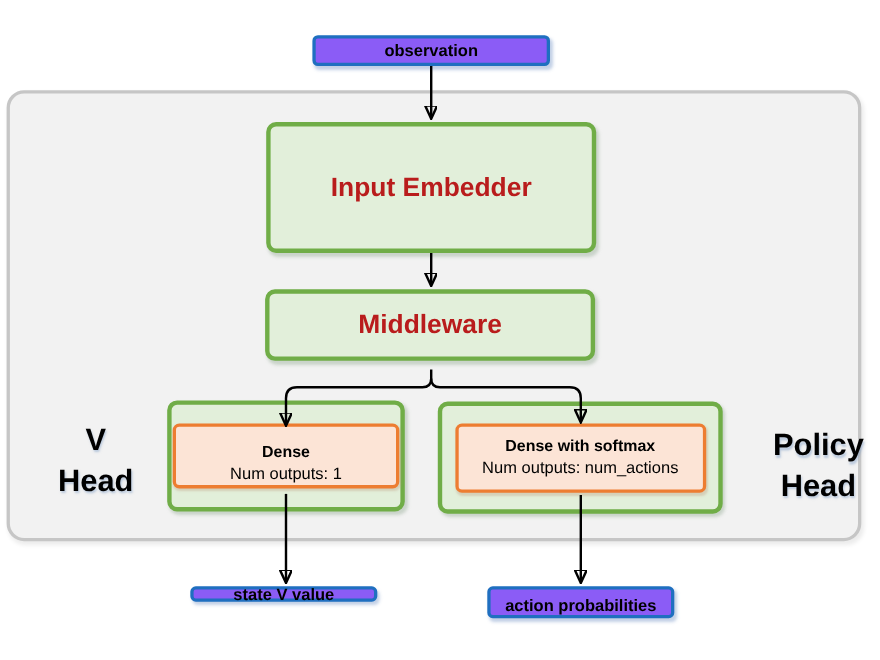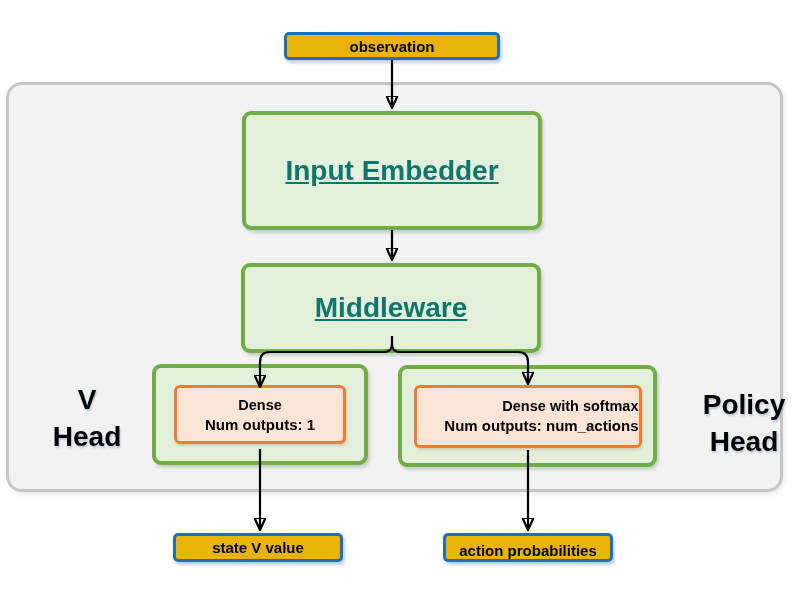"observation" .io-box { background: #eab308 -> #8b5cf6 }
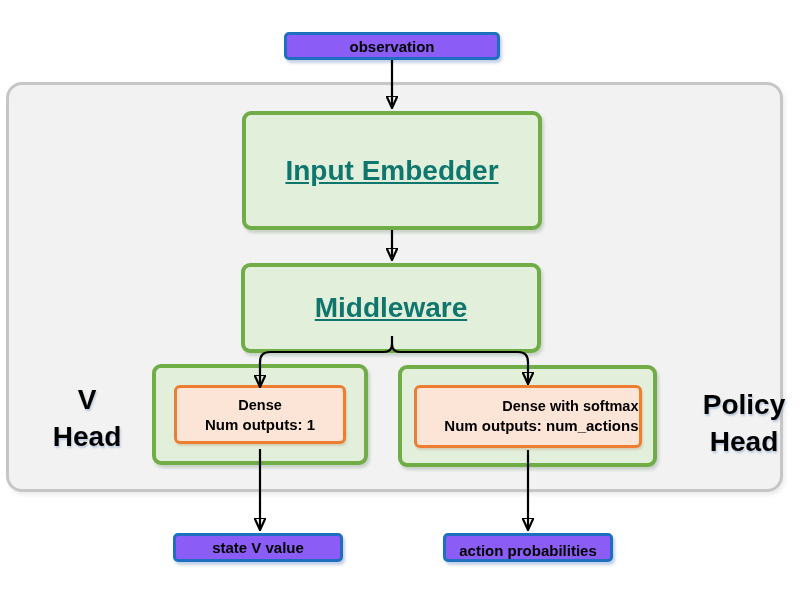"Input Embedder" .green-box .big-label { color: #0f766e -> #b91c1c; font-size: 28px -> 24px; text-decoration: underline -> none }
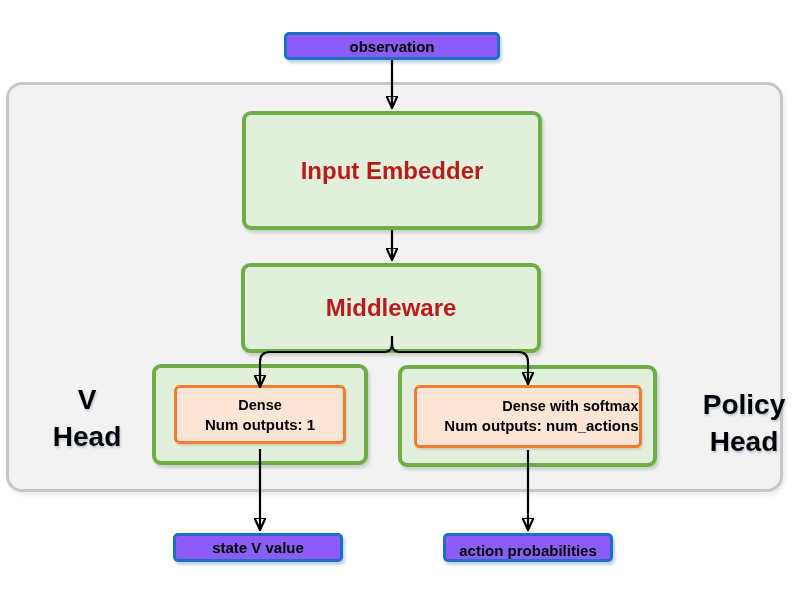"Middleware" div.abs { height: 90px -> 65px }
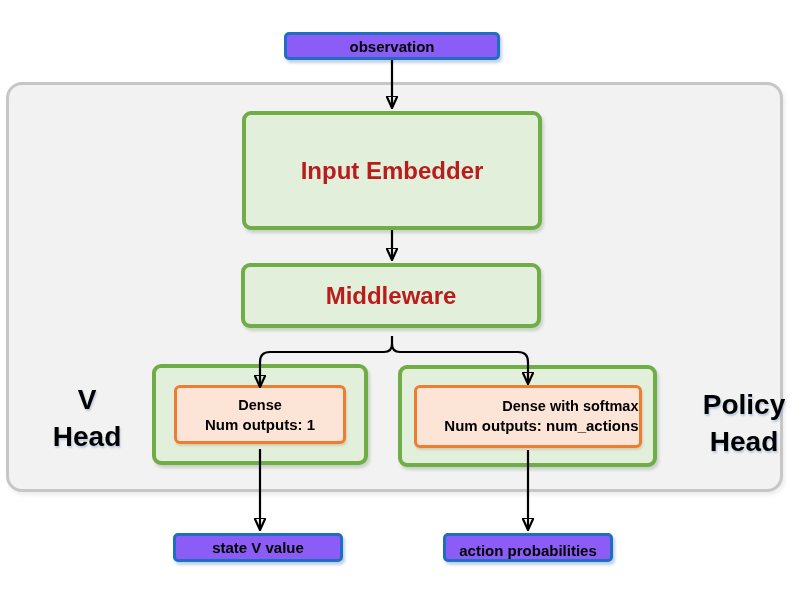"Dense" div.orange-box { justify-content: none -> flex-end; width: 172px -> 206px }
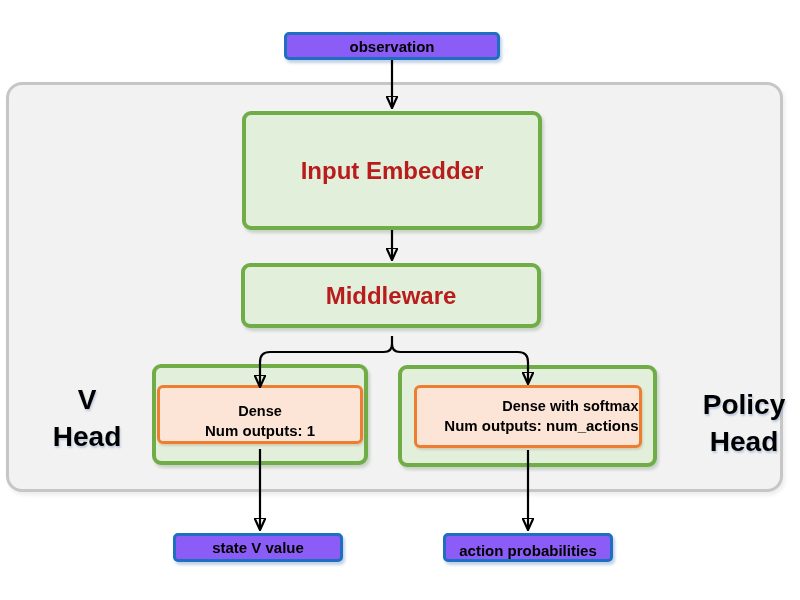"Dense with softmax" div.orange-box { align-items: flex-end -> none }
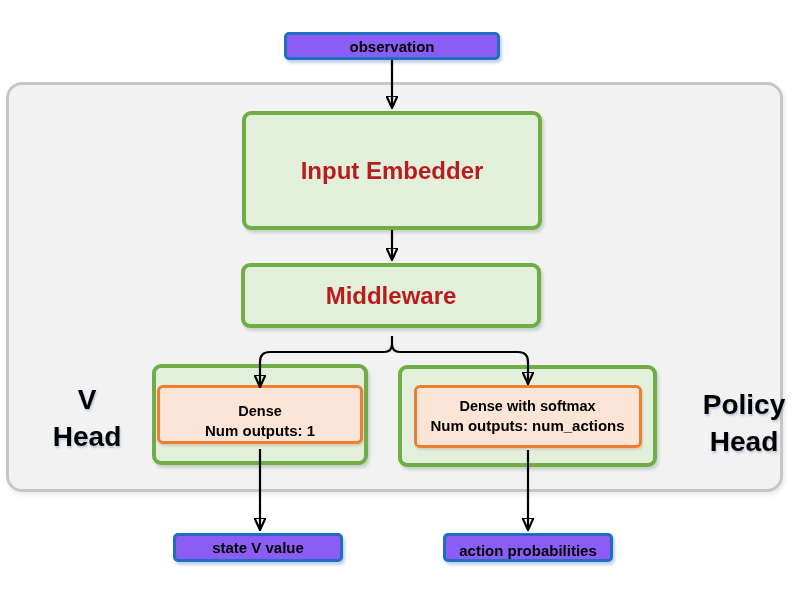"Num outputs: 1" .orange-sub { font-weight: bold -> none }
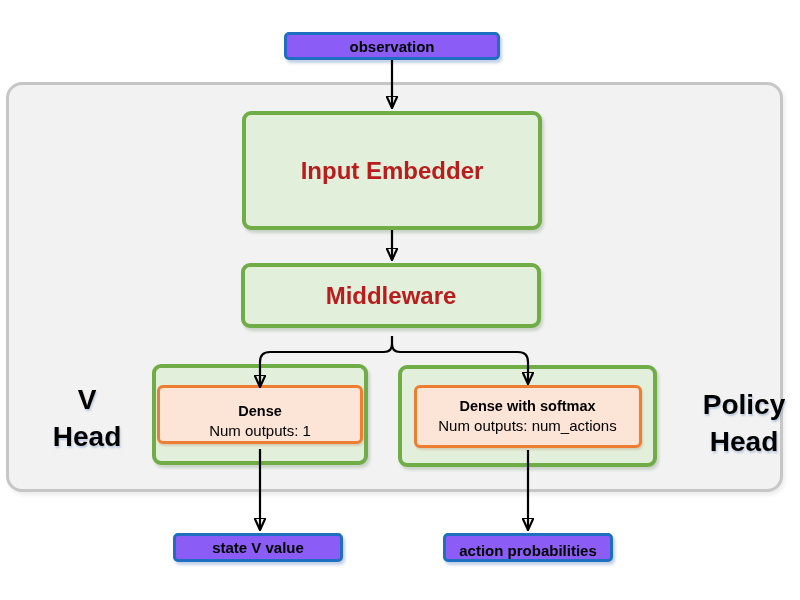"state V value" div.abs { height: 29px -> 14px }
